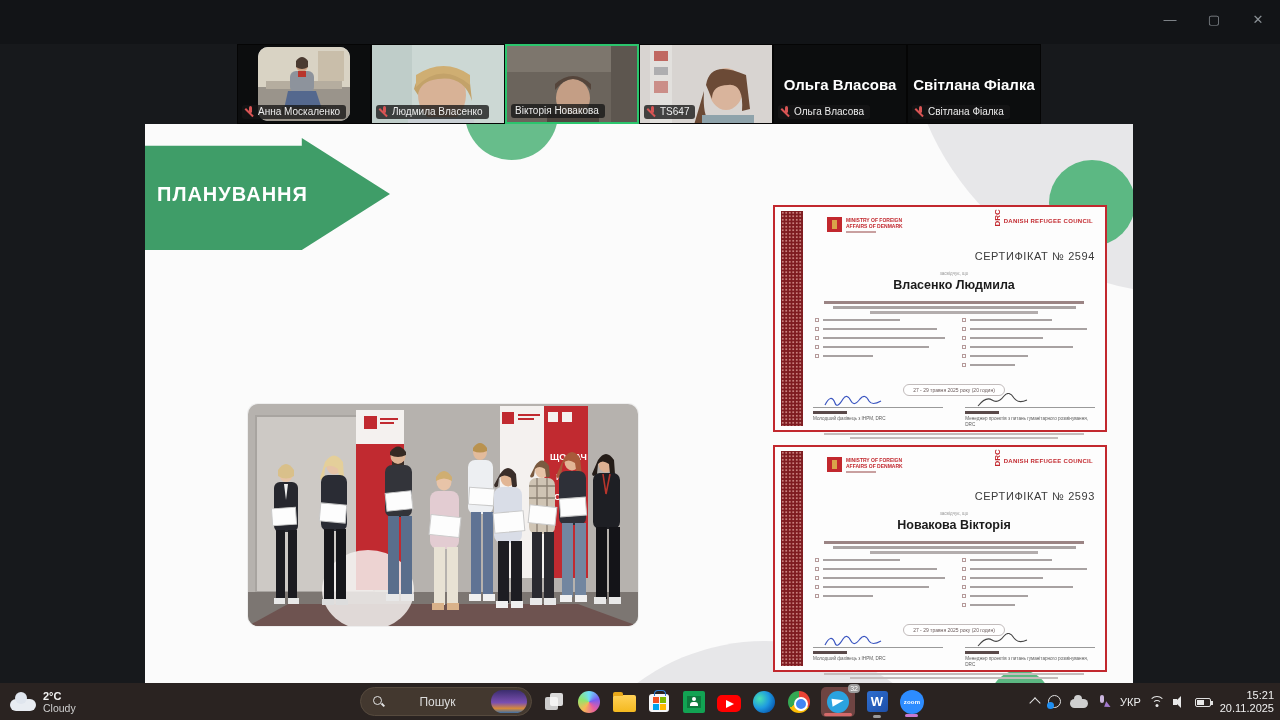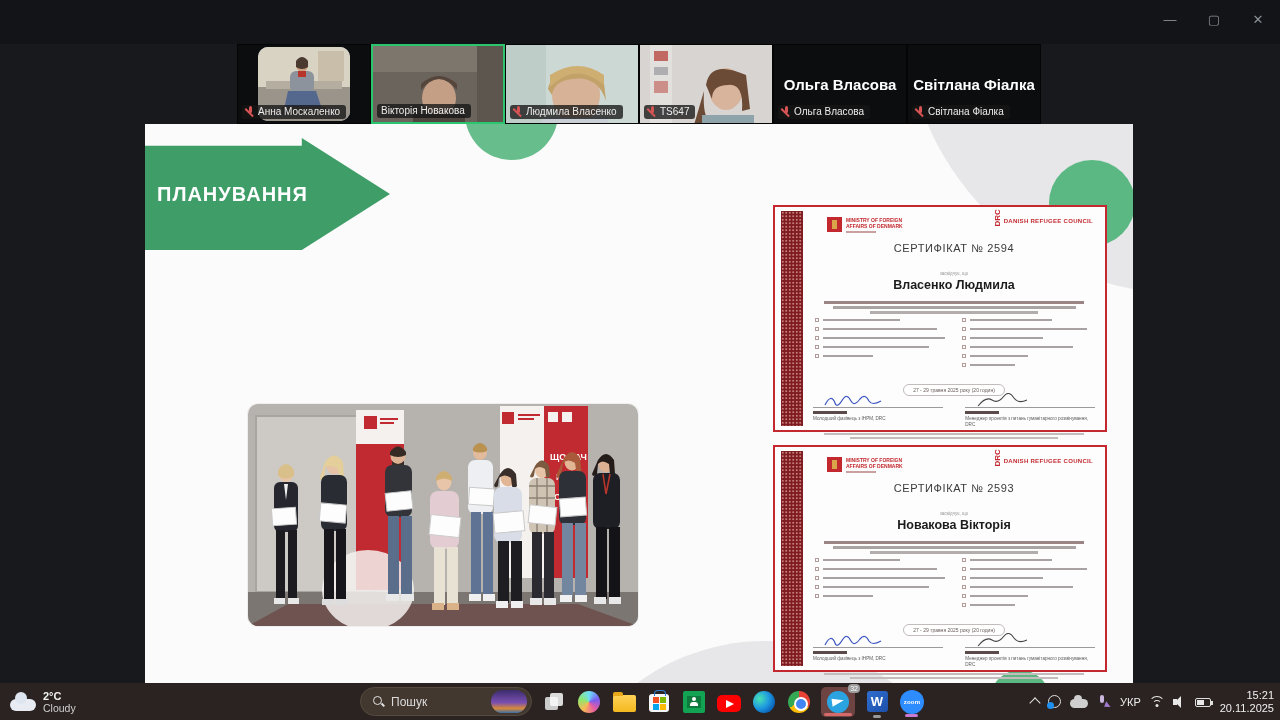"Вікторія Новакова" div.tile { order: before "Людмила Власенко" -> after "Людмила Власенко" }
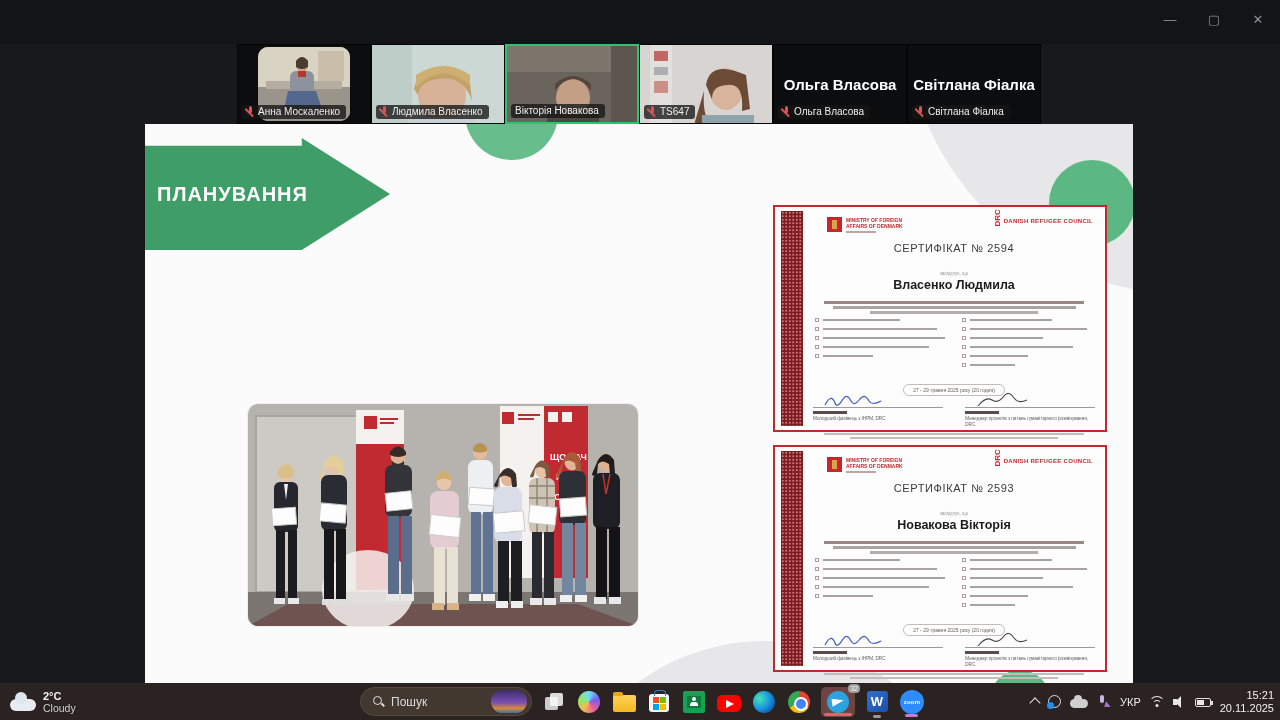"СЕРТИФІКАТ № 2594" .cert-title { text-align: center -> right; top: 27px -> 35px }
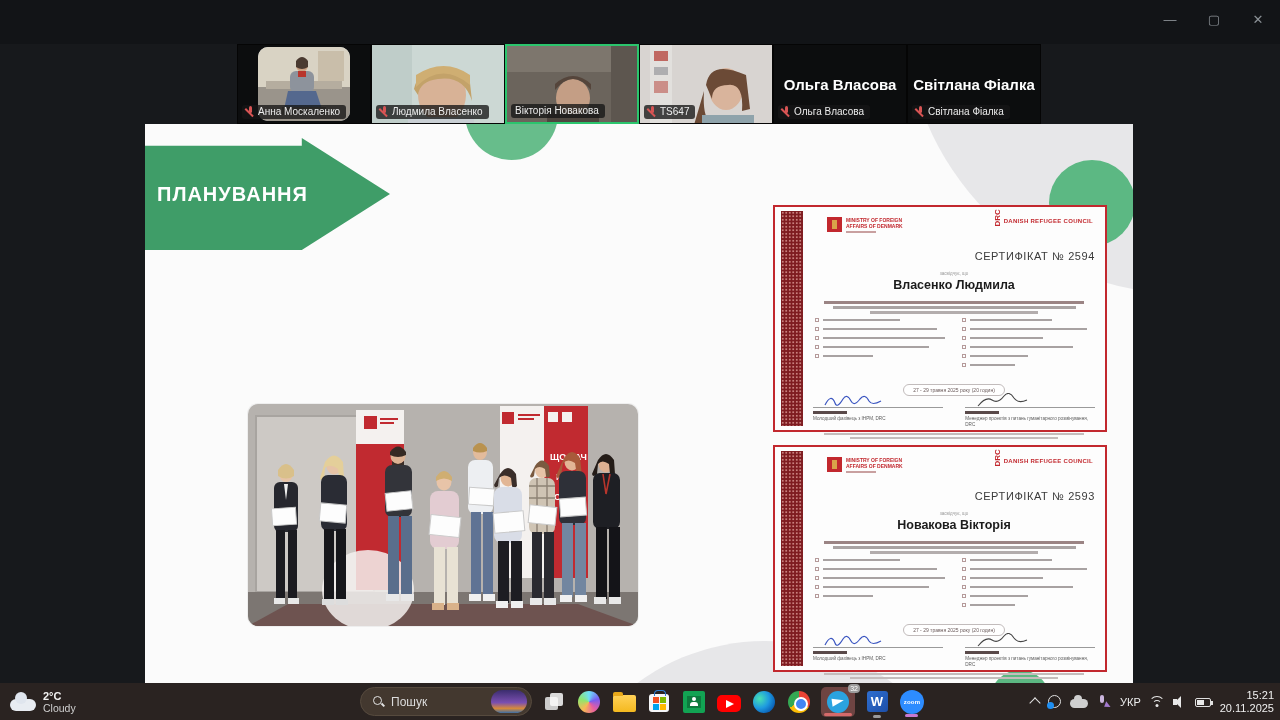"Пошук" .tb-center { text-align: none -> center }
